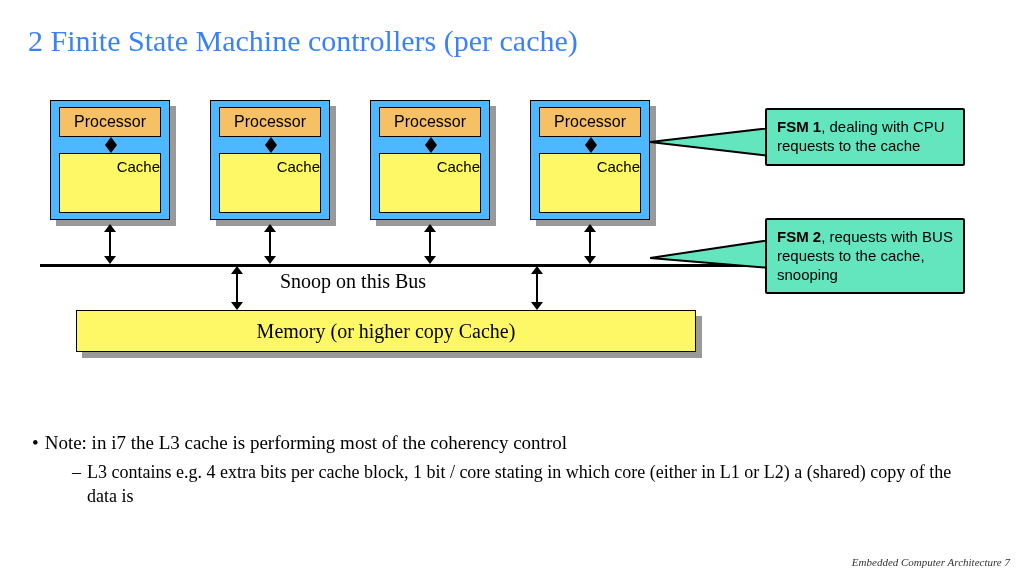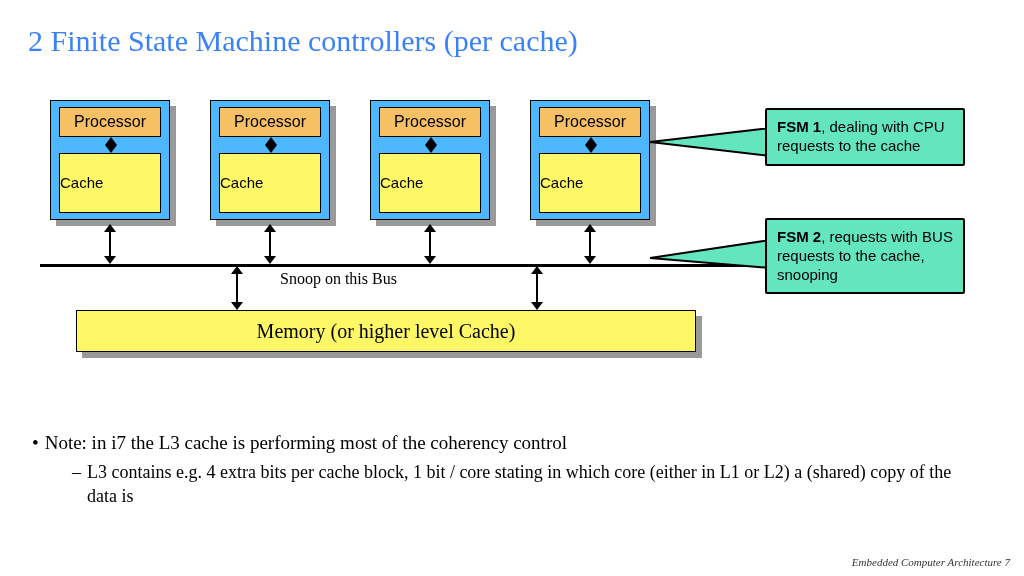"Cache" .cache { padding-top: 20px -> 4px; text-align: left -> right }
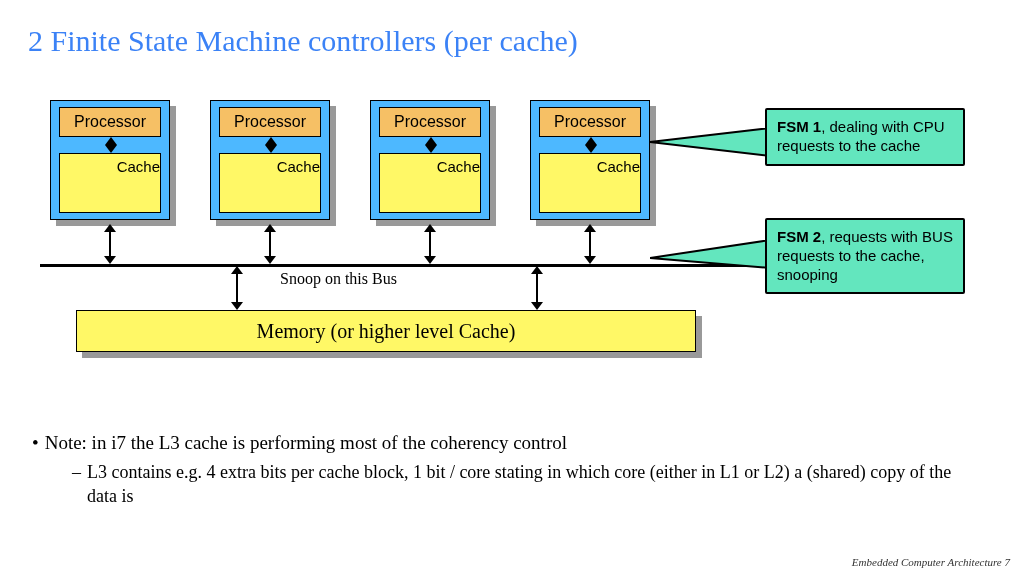"Snoop on this Bus" .snoop-label { font-size: 16px -> 20px }
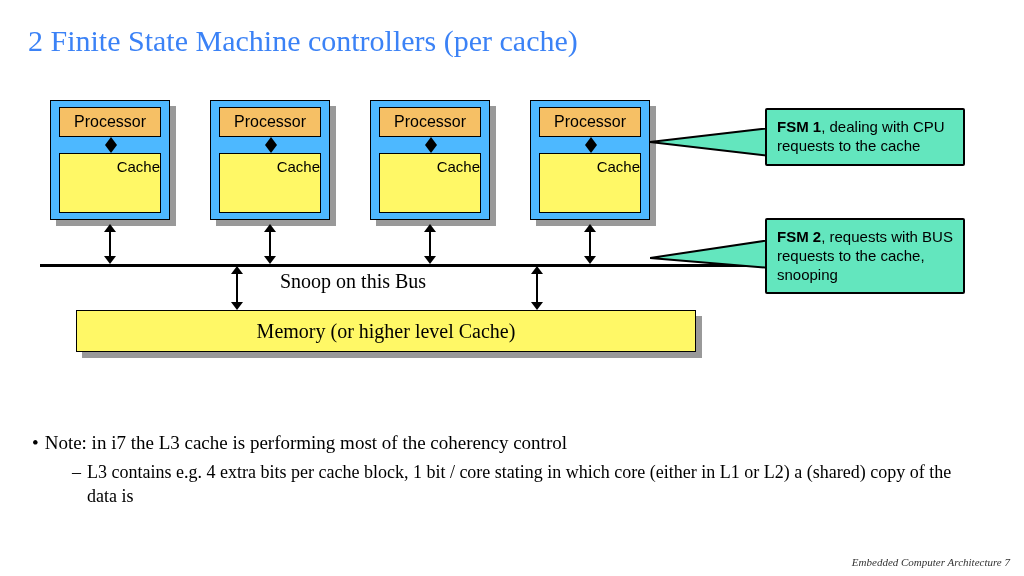"Memory (or higher level Cache)" span { text: level -> copy }
